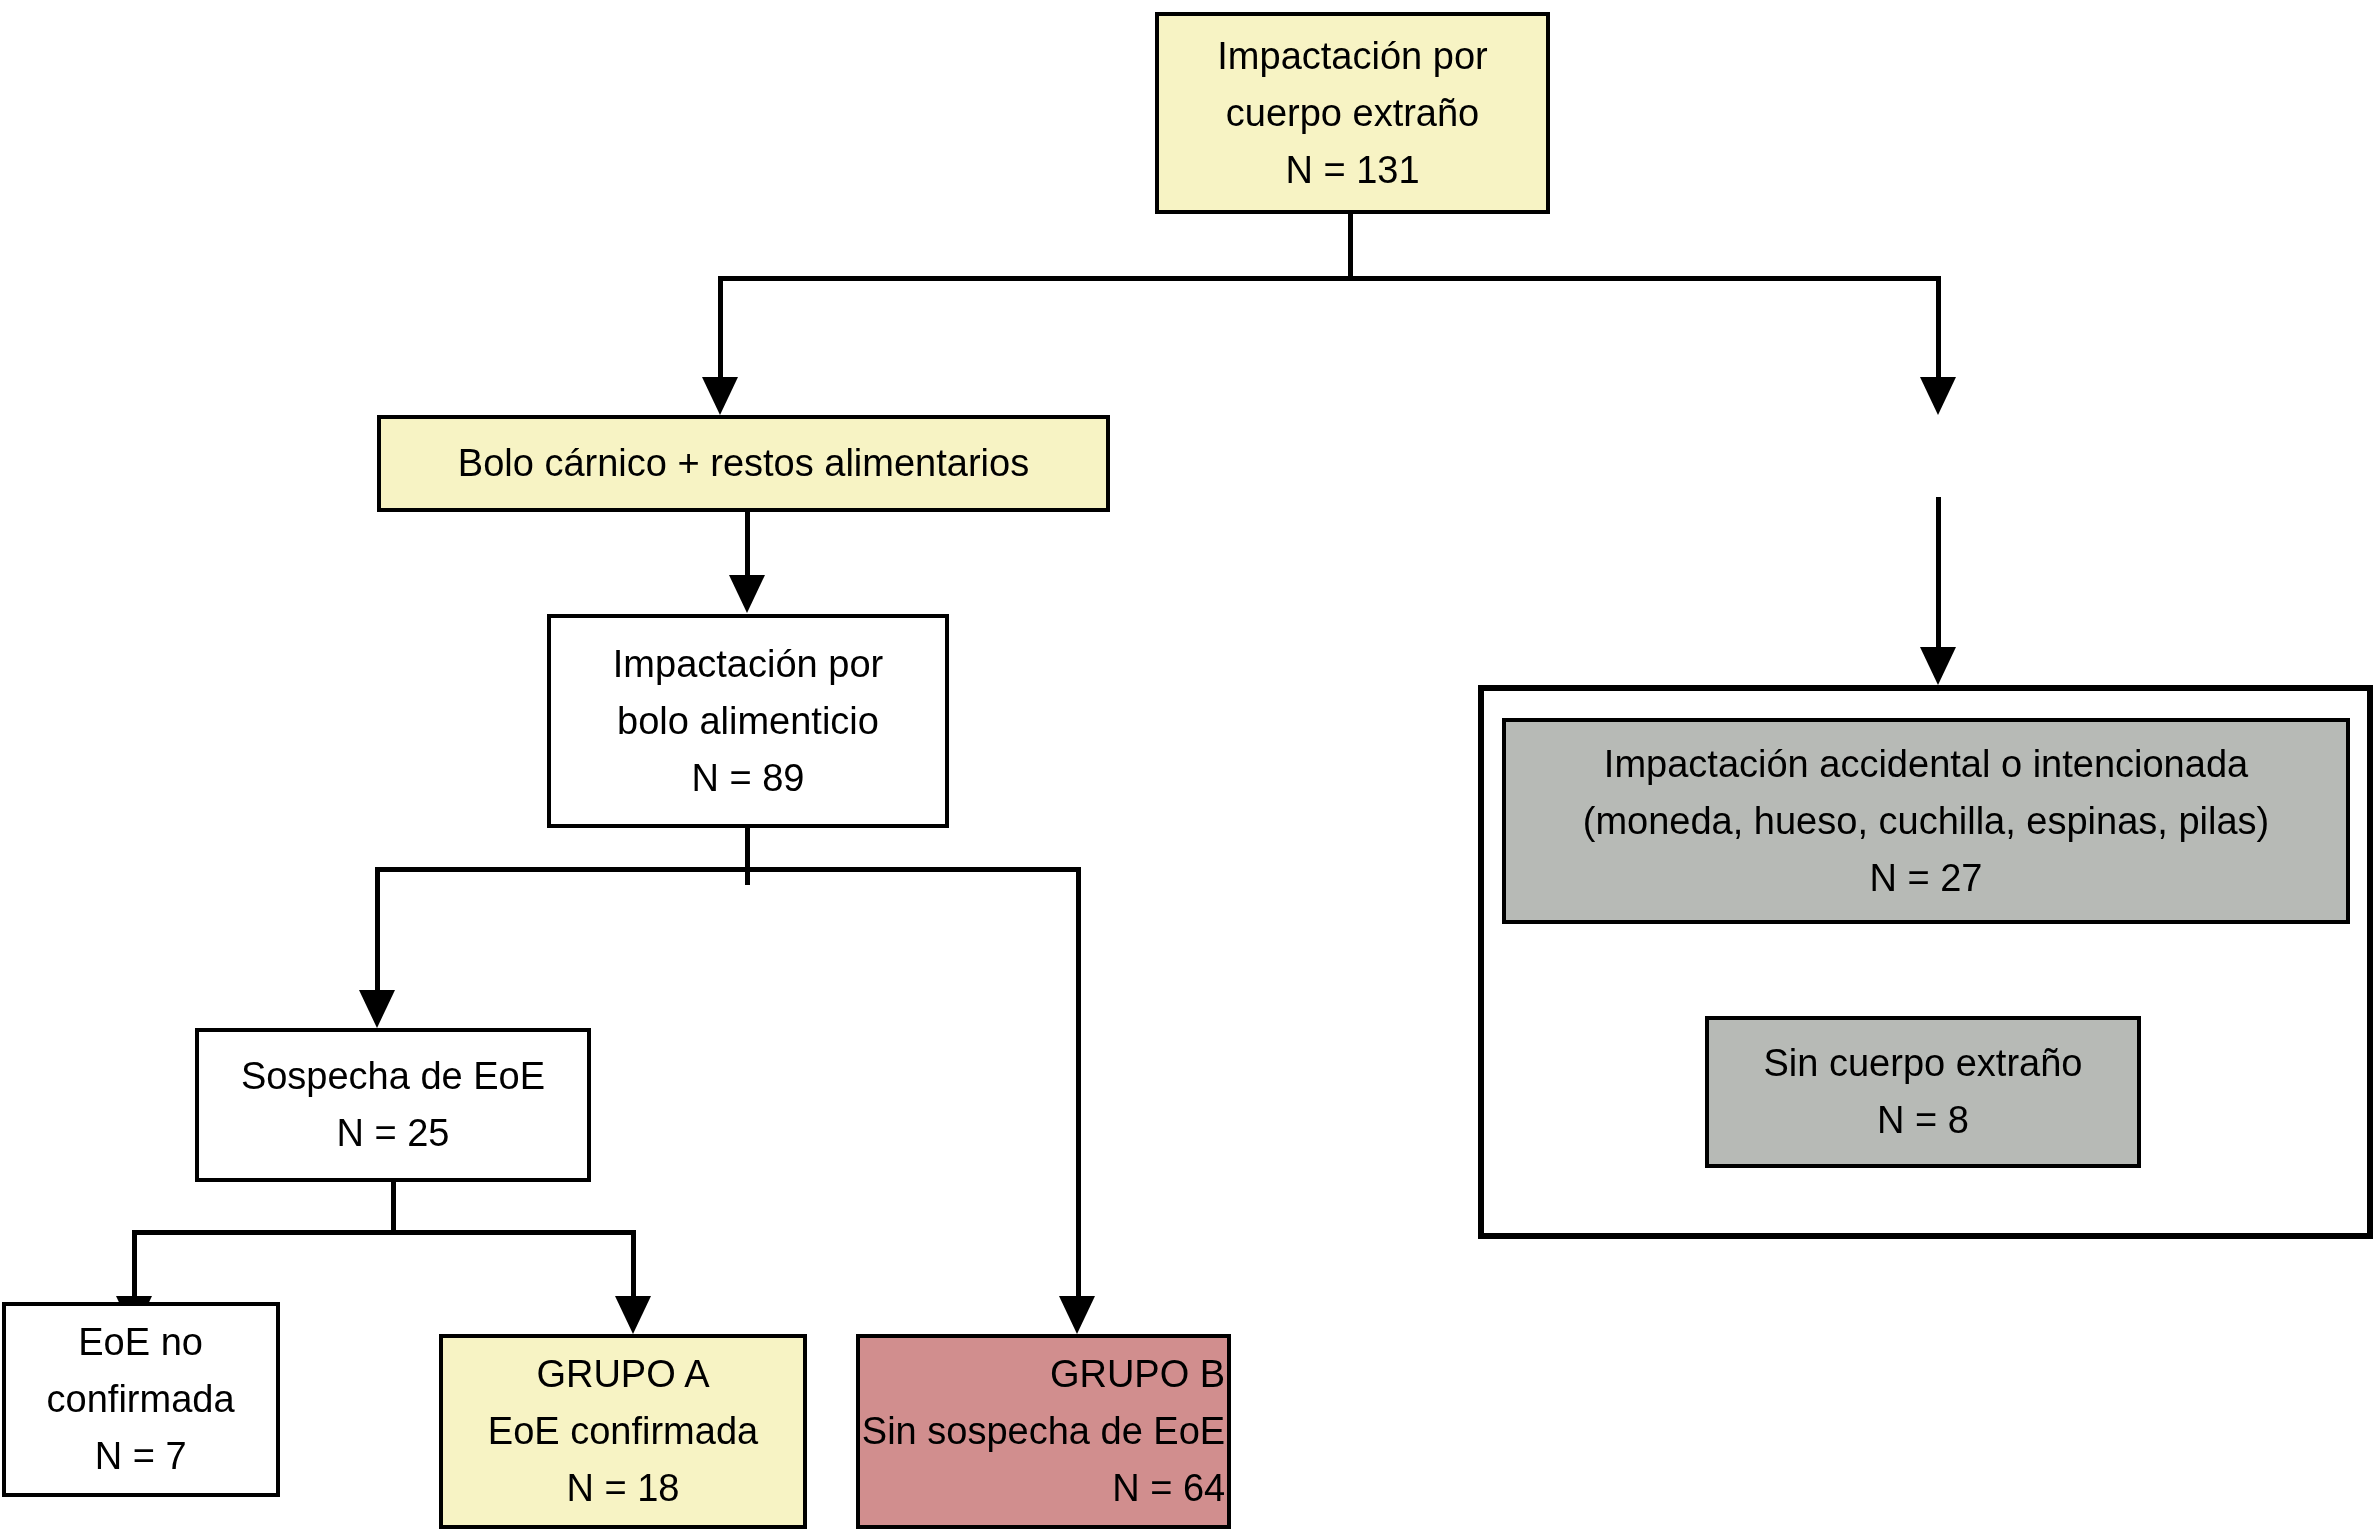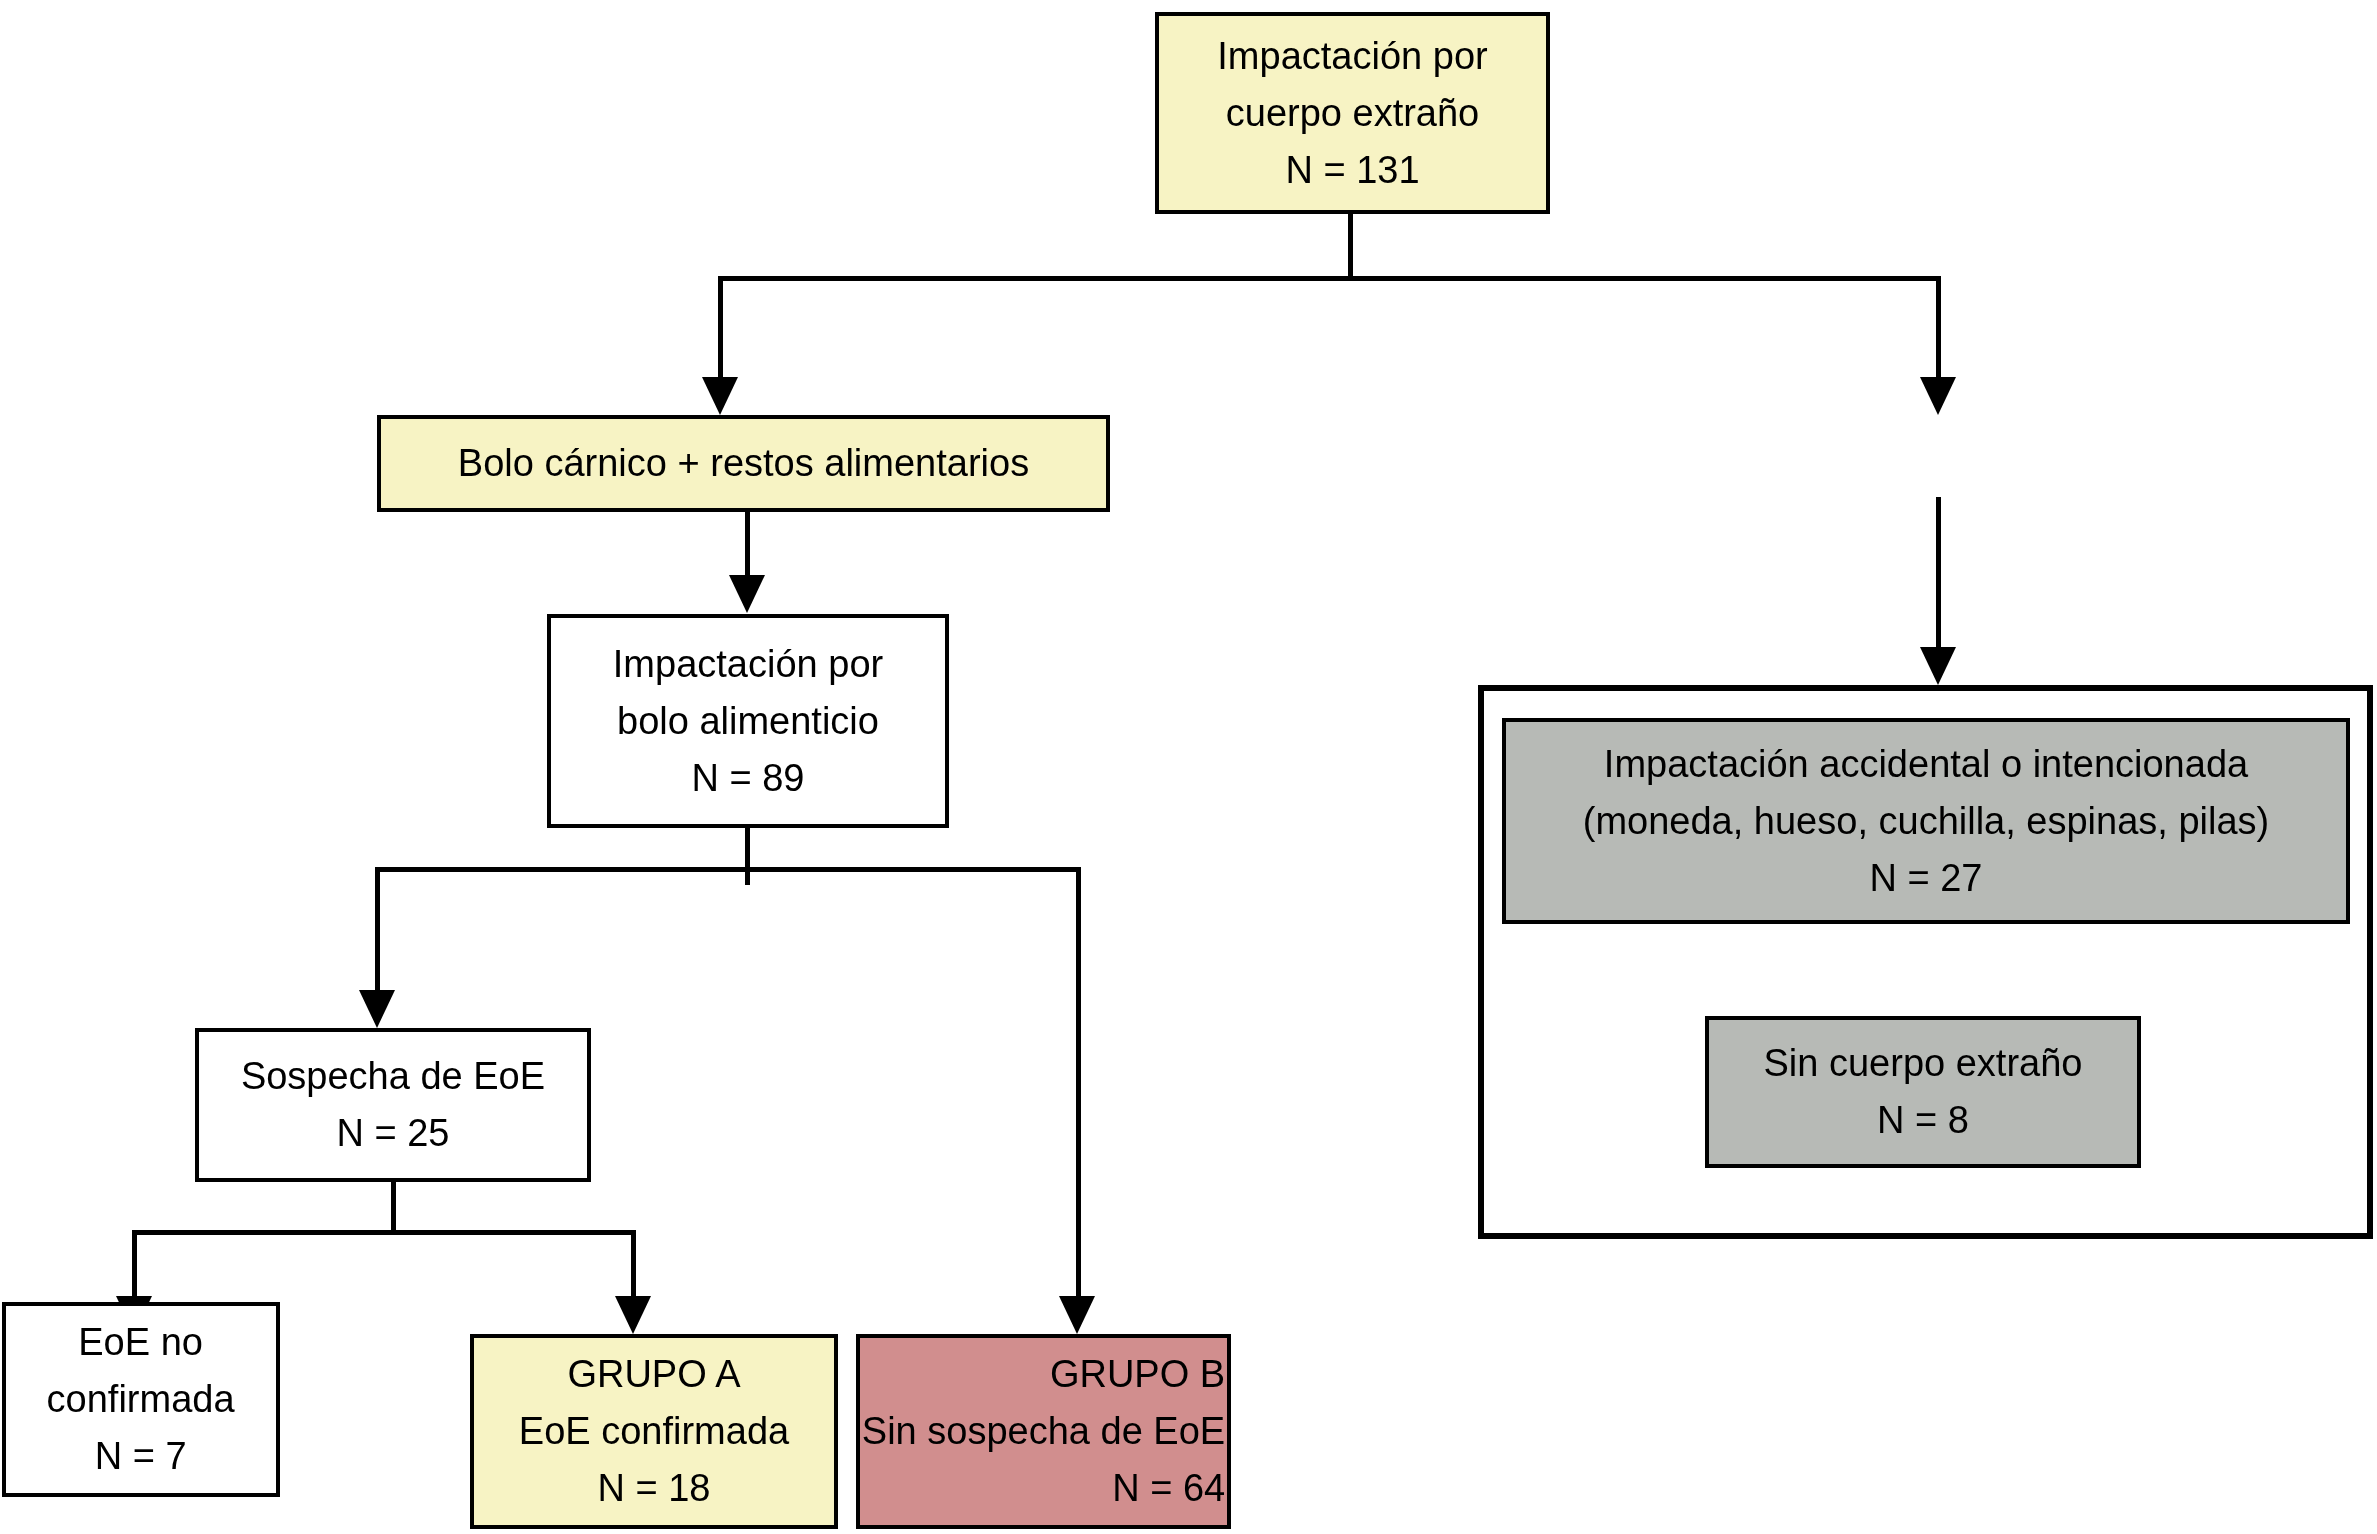"GRUPO A" div.node { margin-left: 31px -> none }
